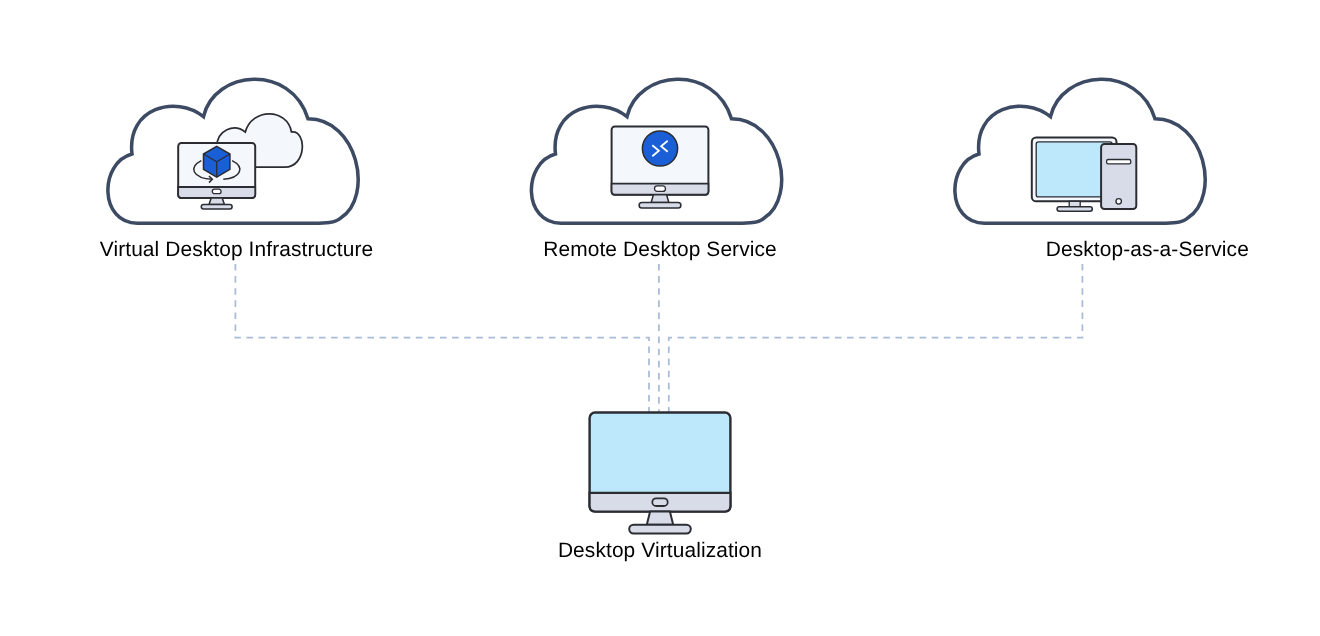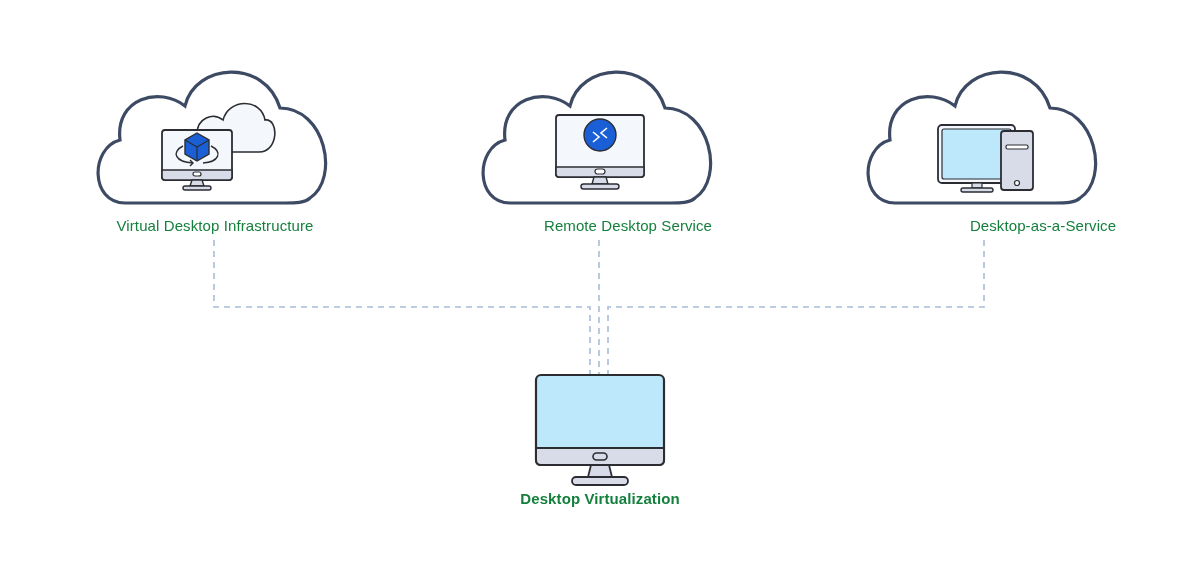"Virtual Desktop Infrastructure" .label { color: #15803d -> #000000; font-size: 15px -> 19px }
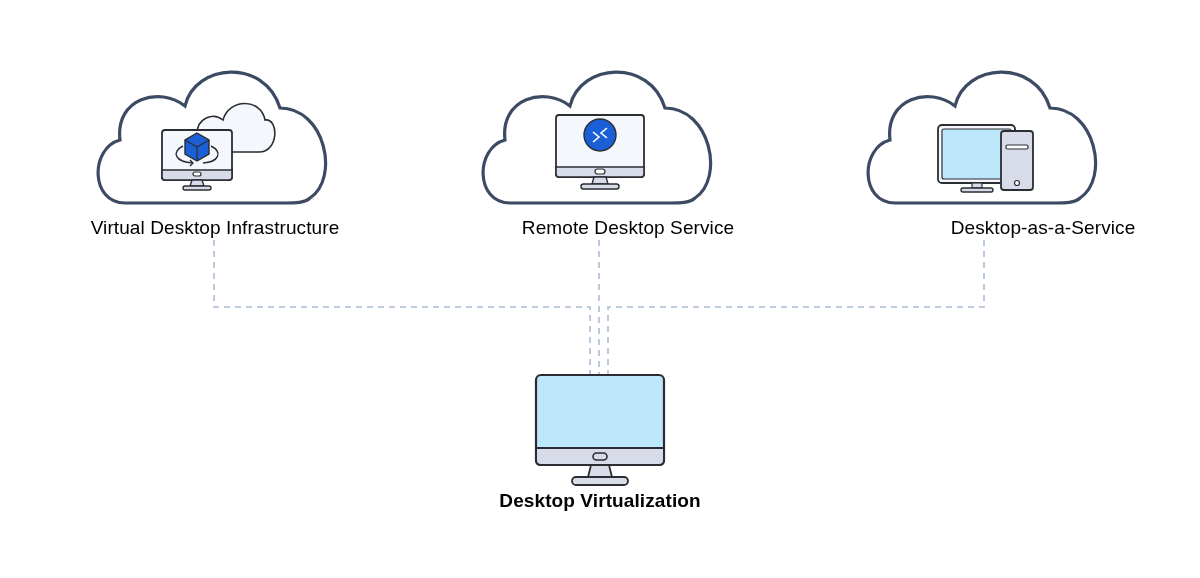"Remote Desktop Service" div.label { margin-left: 28px -> none }
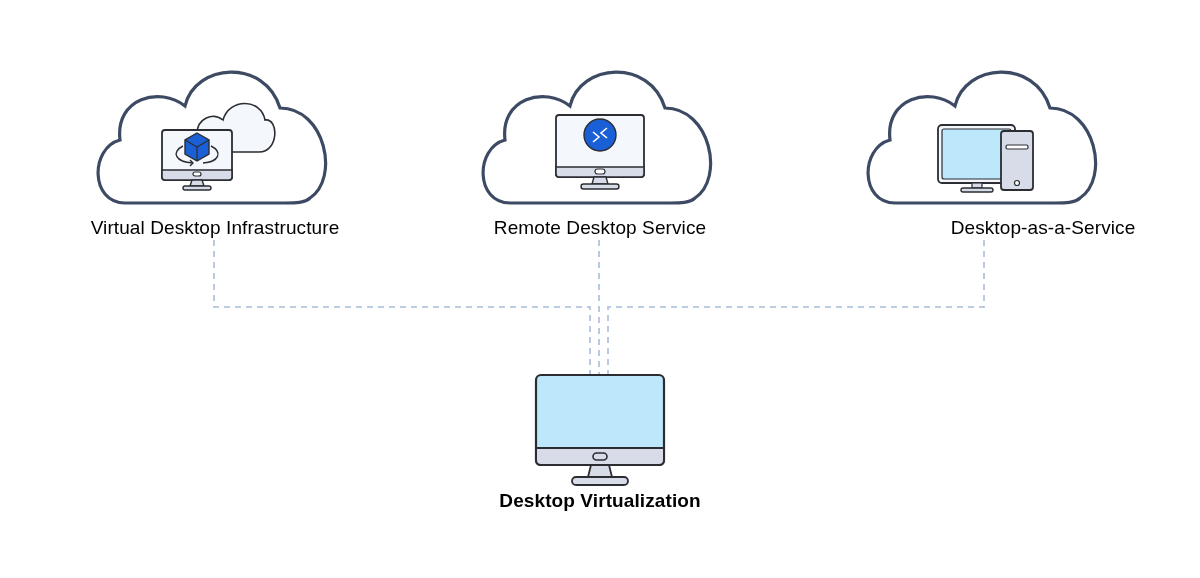"Desktop Virtualization" div.label { font-weight: bold -> none }
